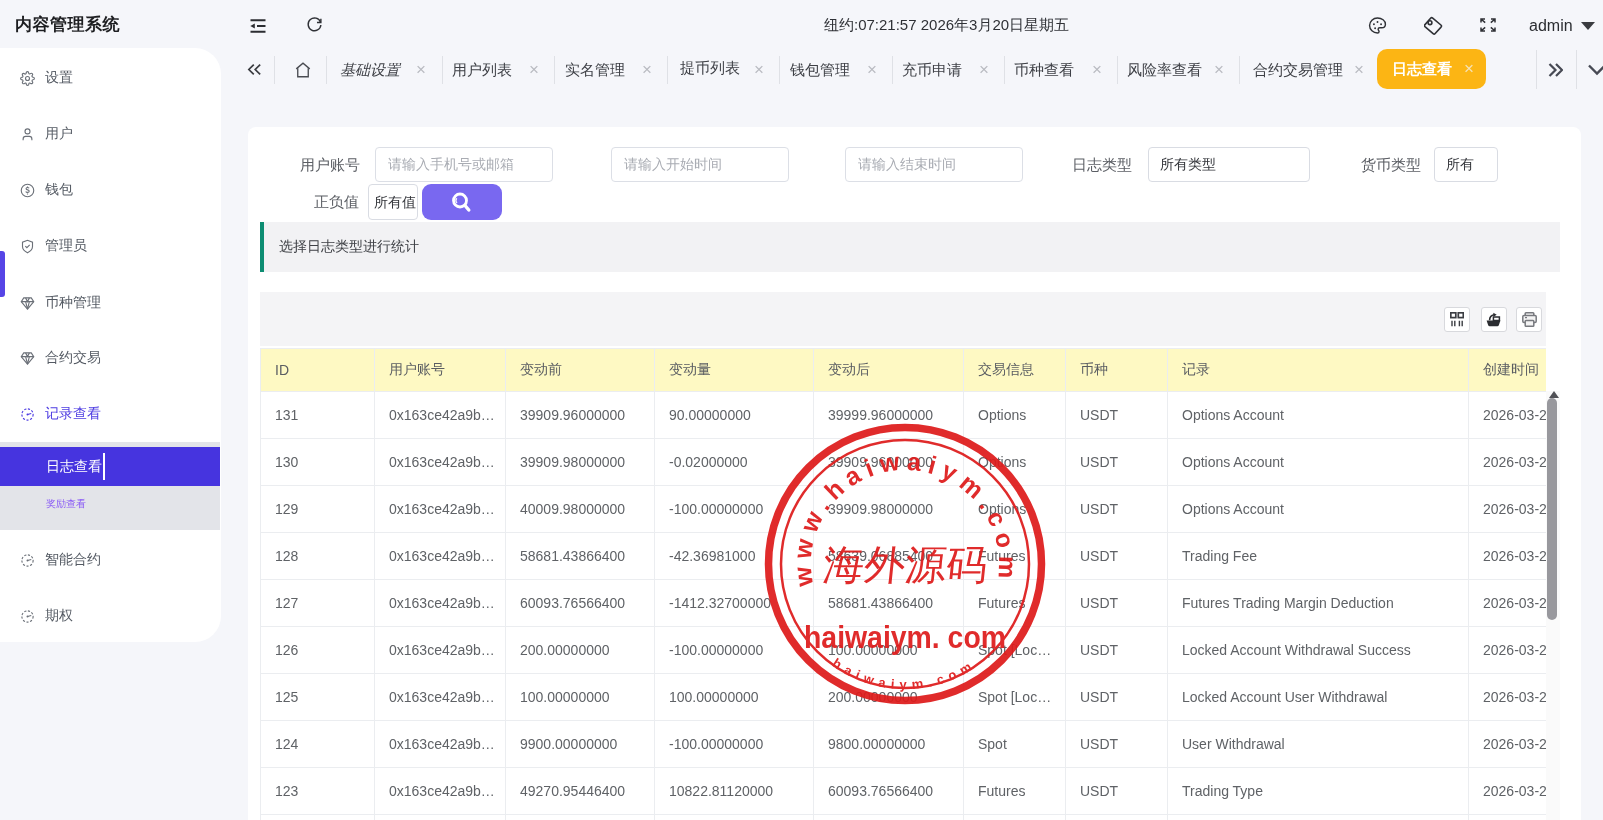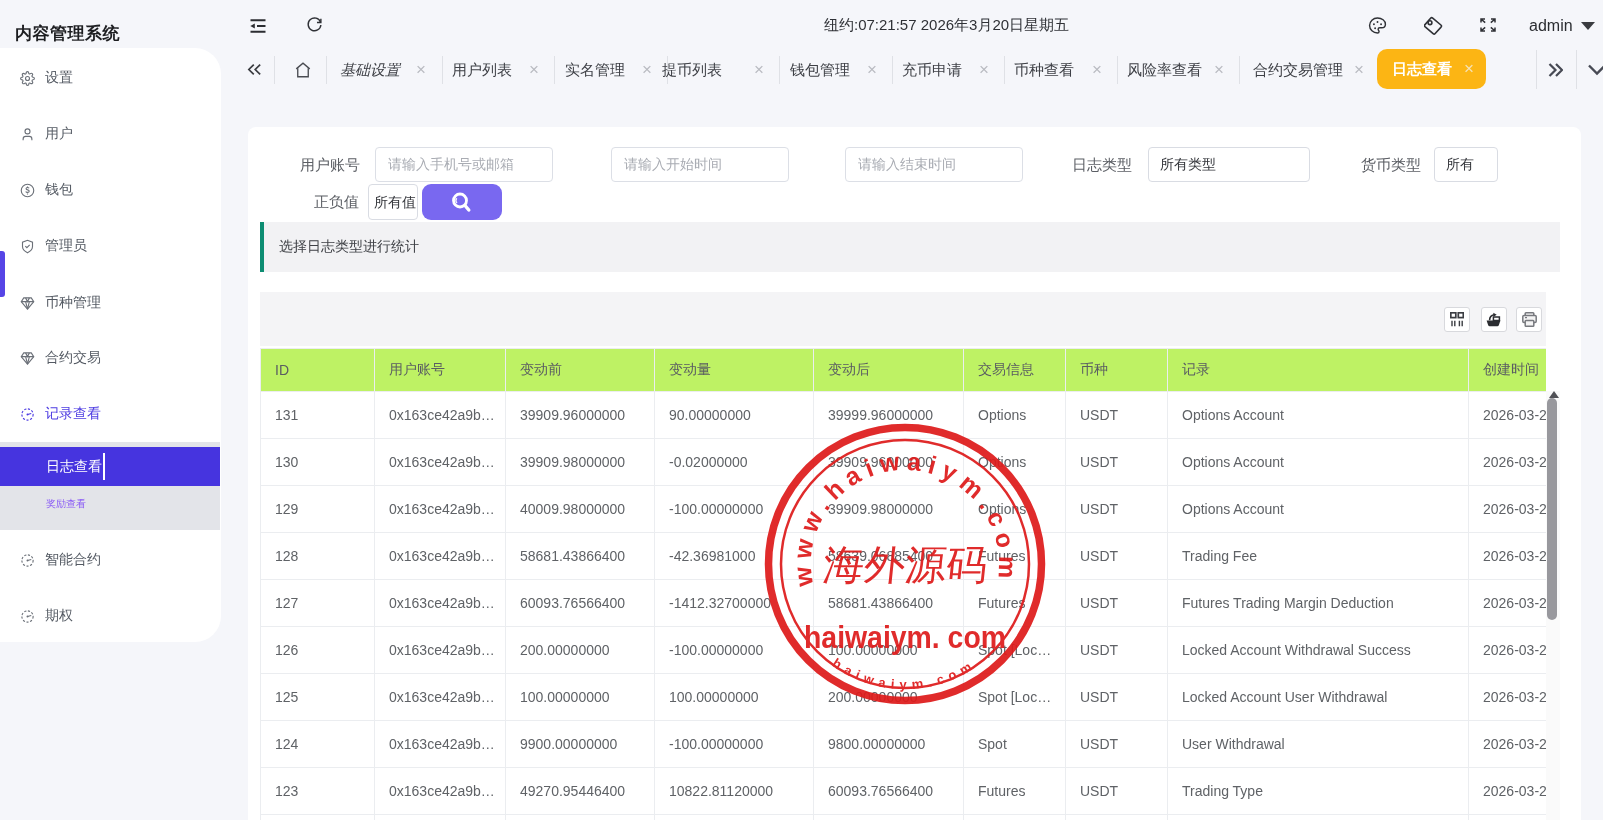"内容管理系统" #logo { margin-top: 9px -> none }
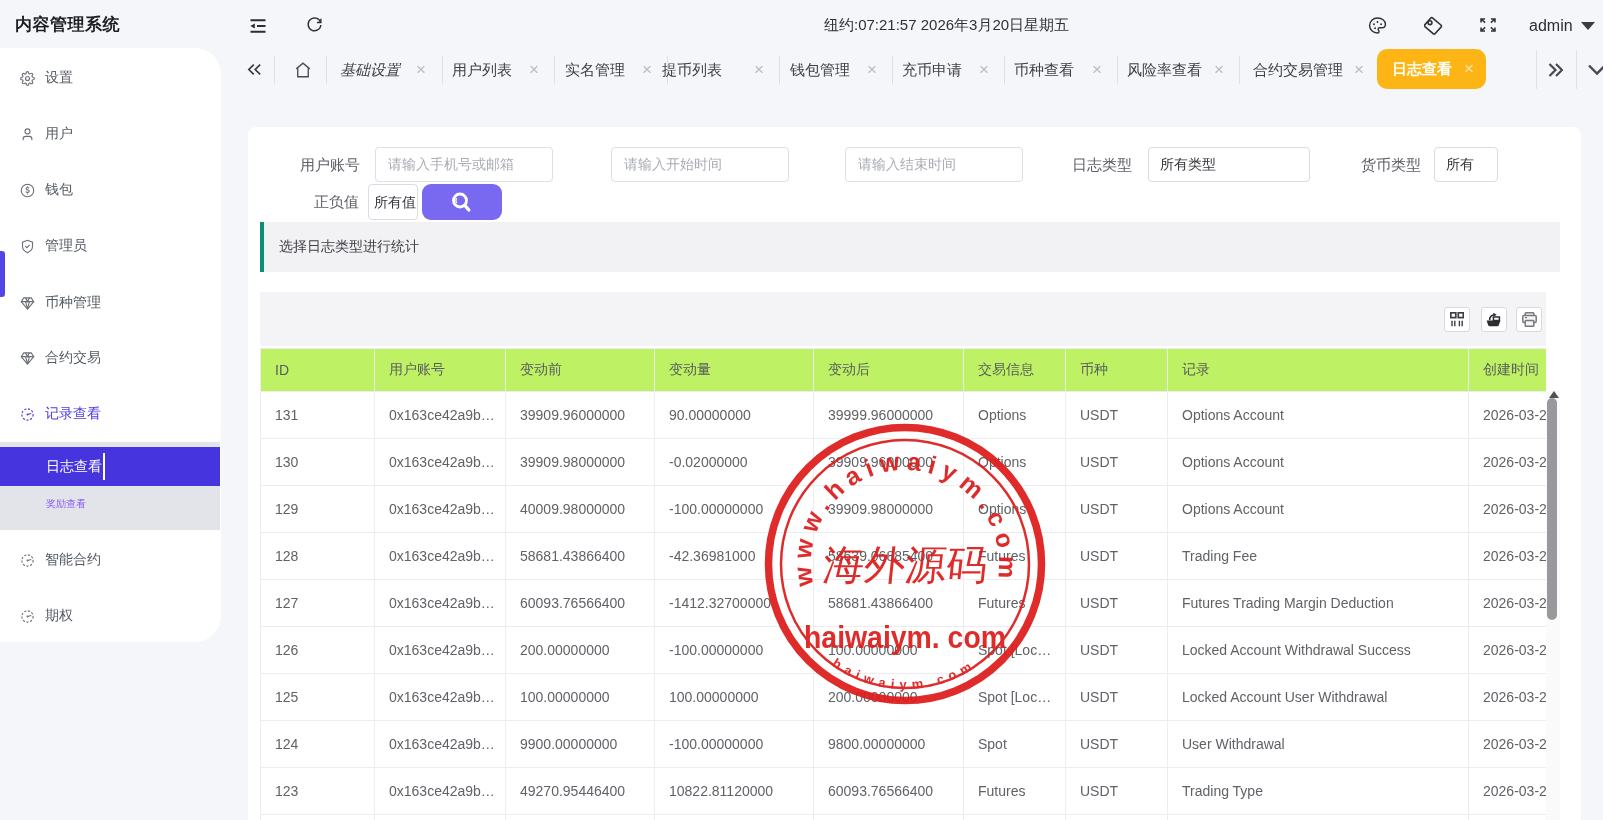"提币列表" div.tab { font-family: none -> Liberation Mono, monospace; left: 662px -> 680px }
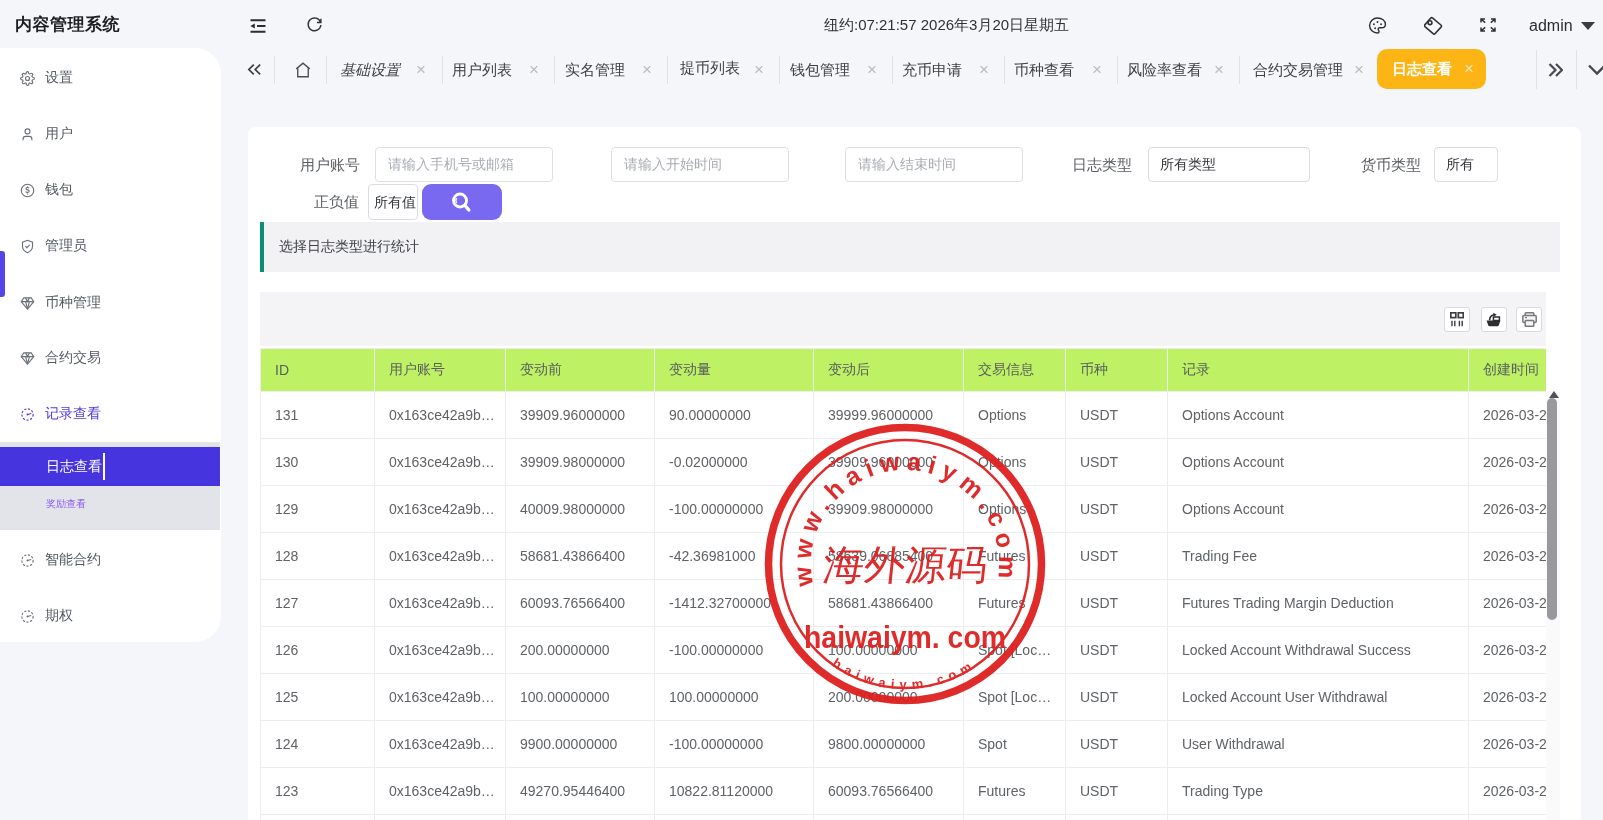"ID" th { background: #bef264 -> #fef9c3 }
